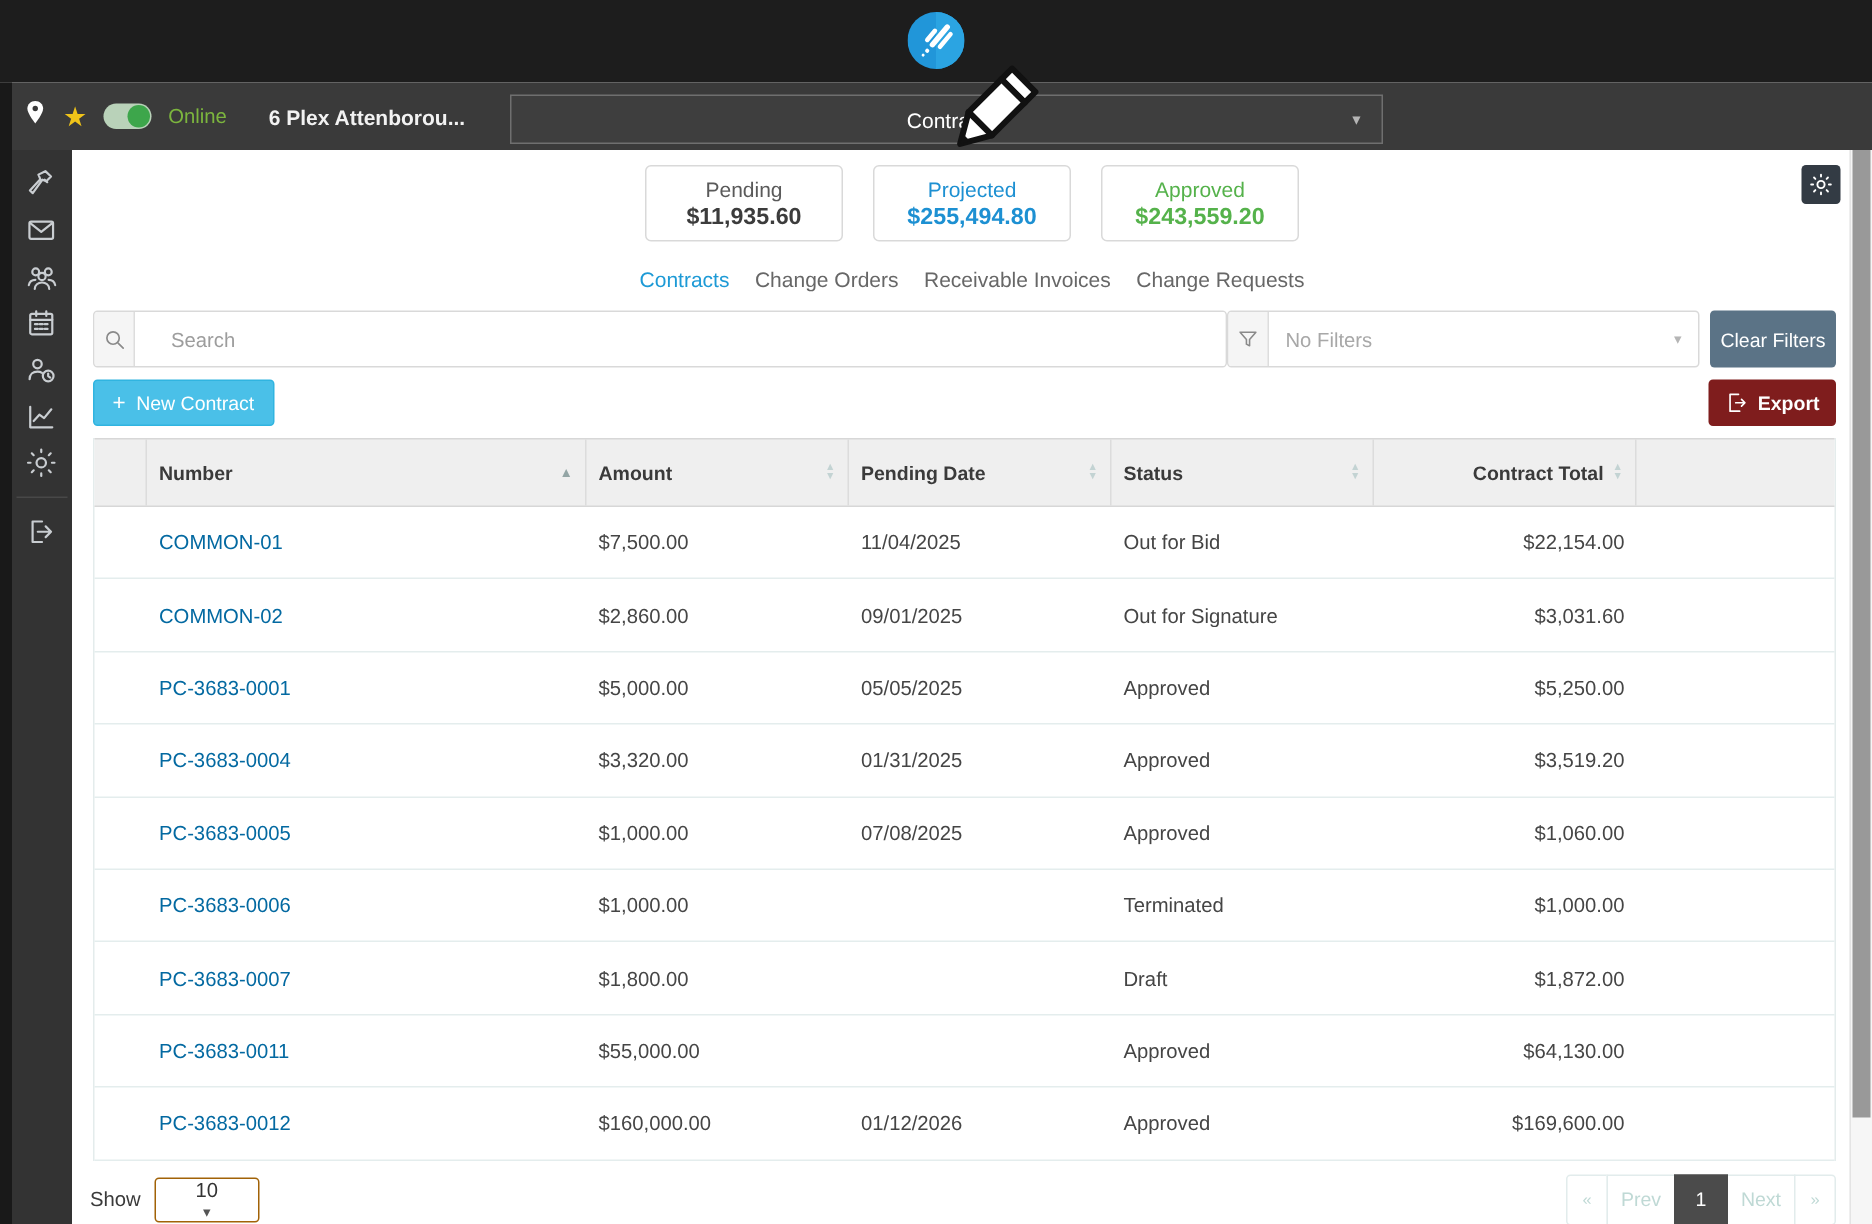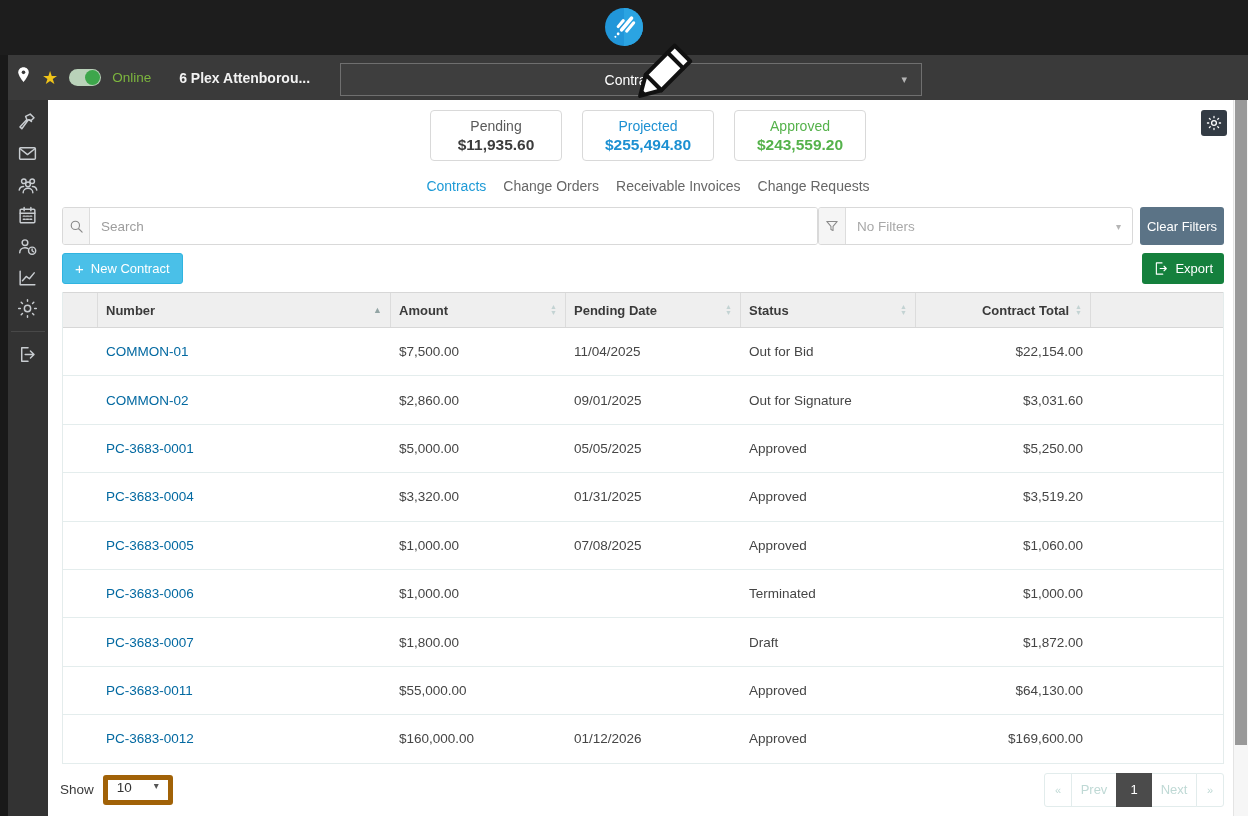"Search" .searchbox { gap: none -> 13px }
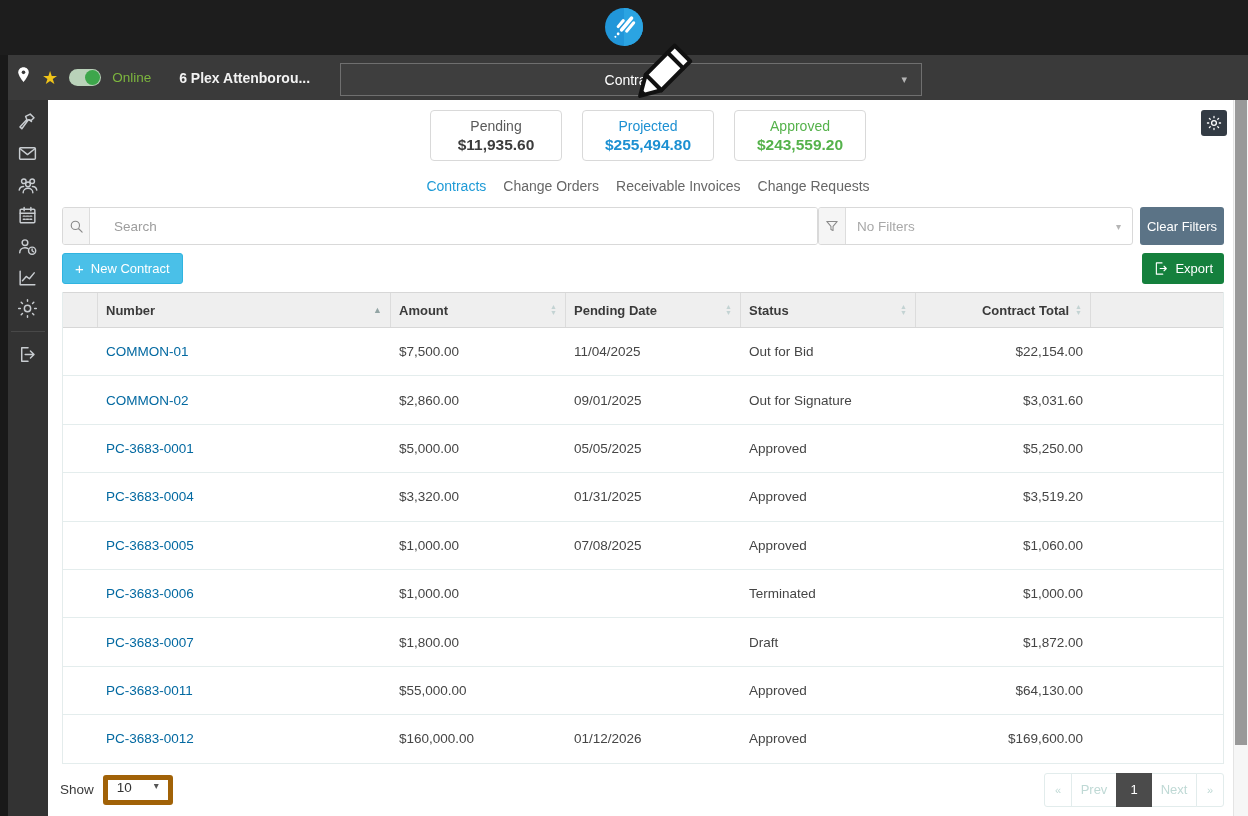"Export" .exportbtn { background: #15803d -> #7f1d1d; font-weight: none -> bold }
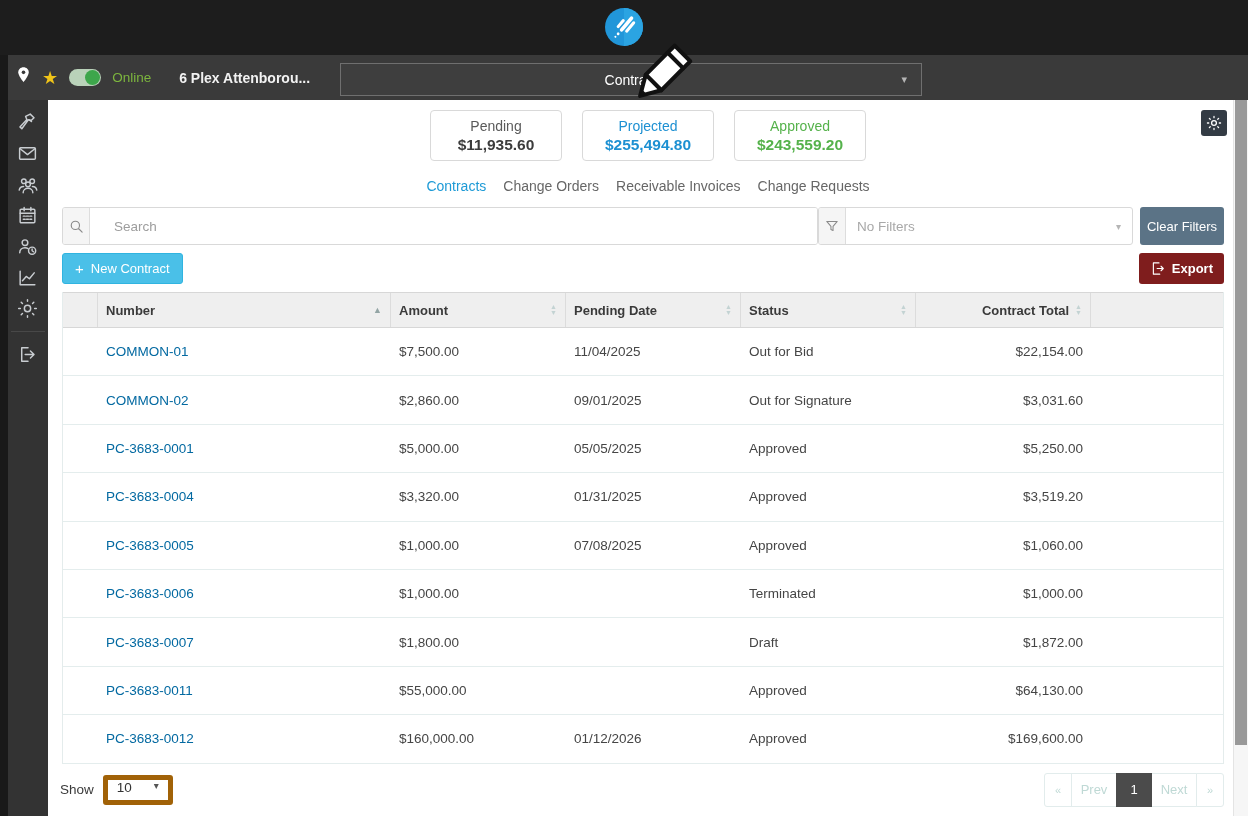"Number" .thead { height: 36px -> 46px }
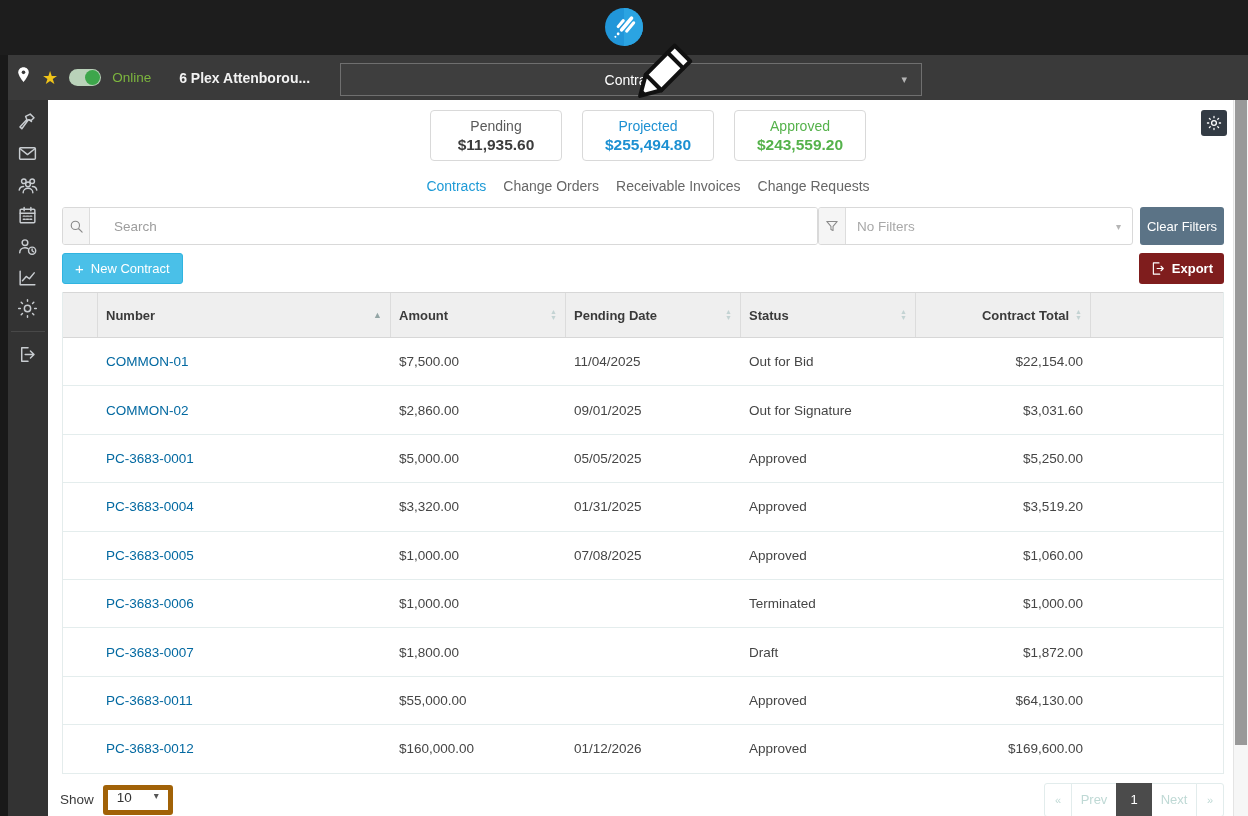"10" .pagesize { align-items: flex-start -> center; border: 5px solid #a16207 -> 1px solid #a16207; flex-direction: none -> column }
